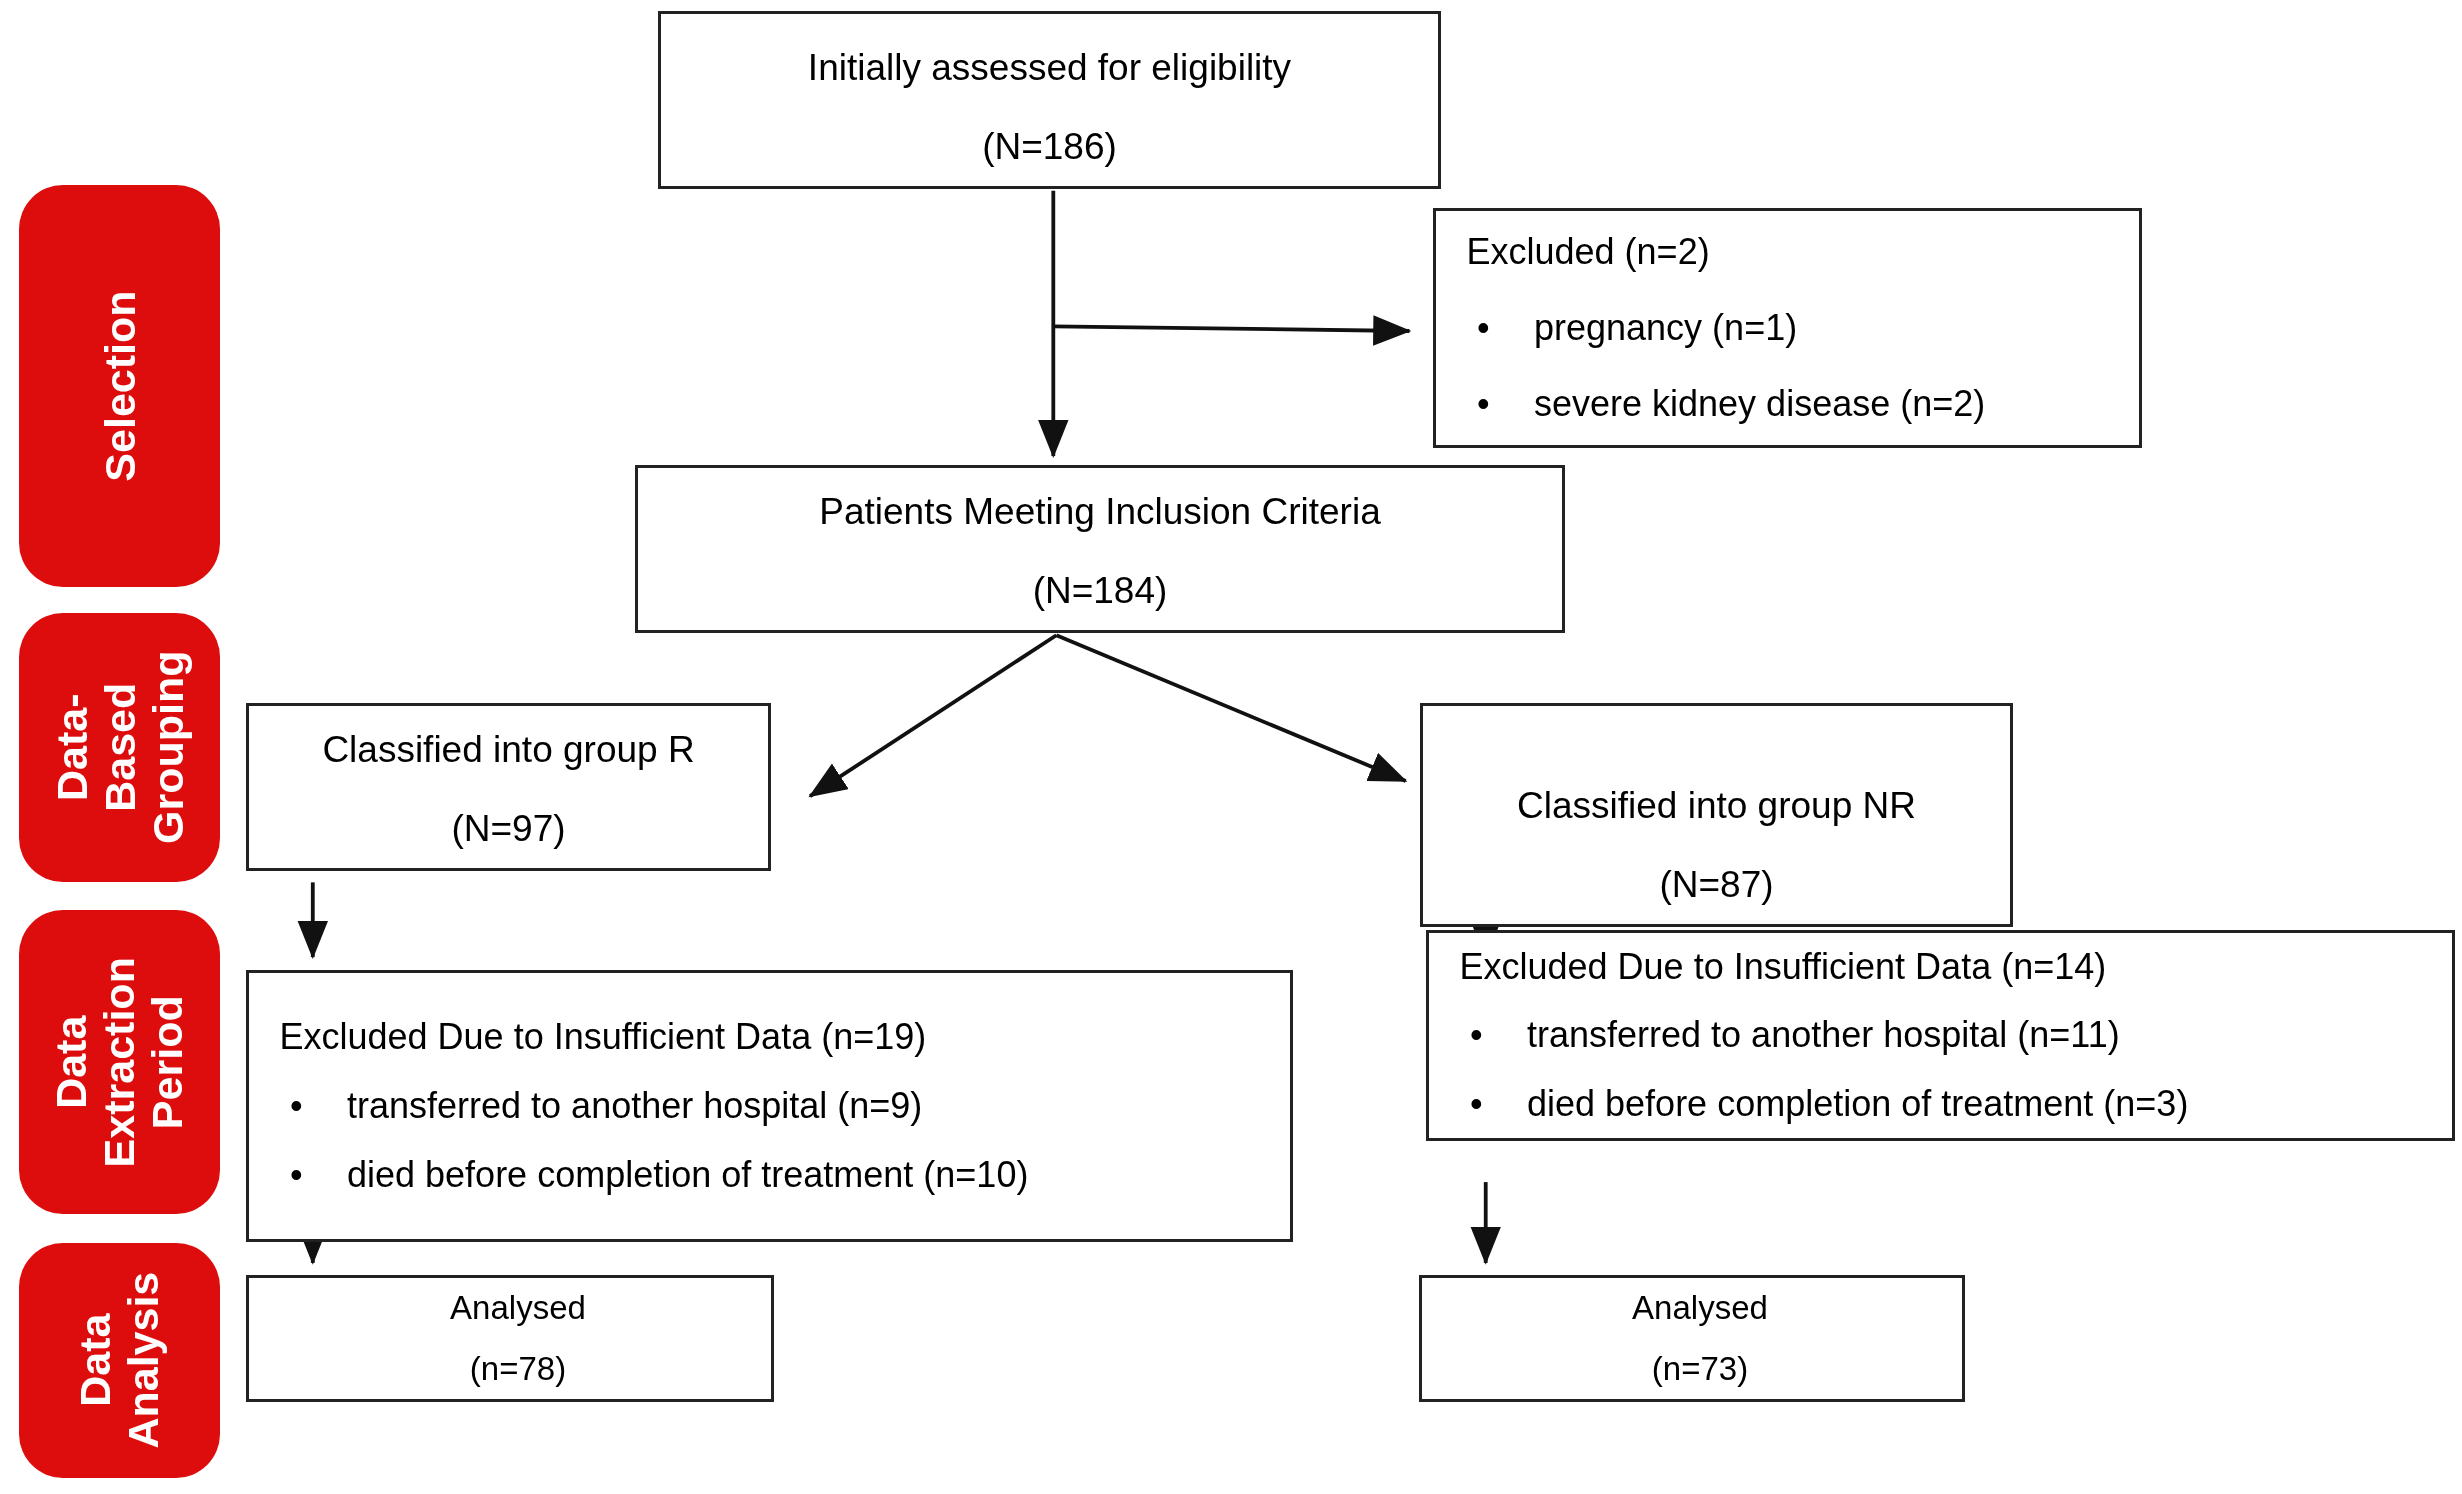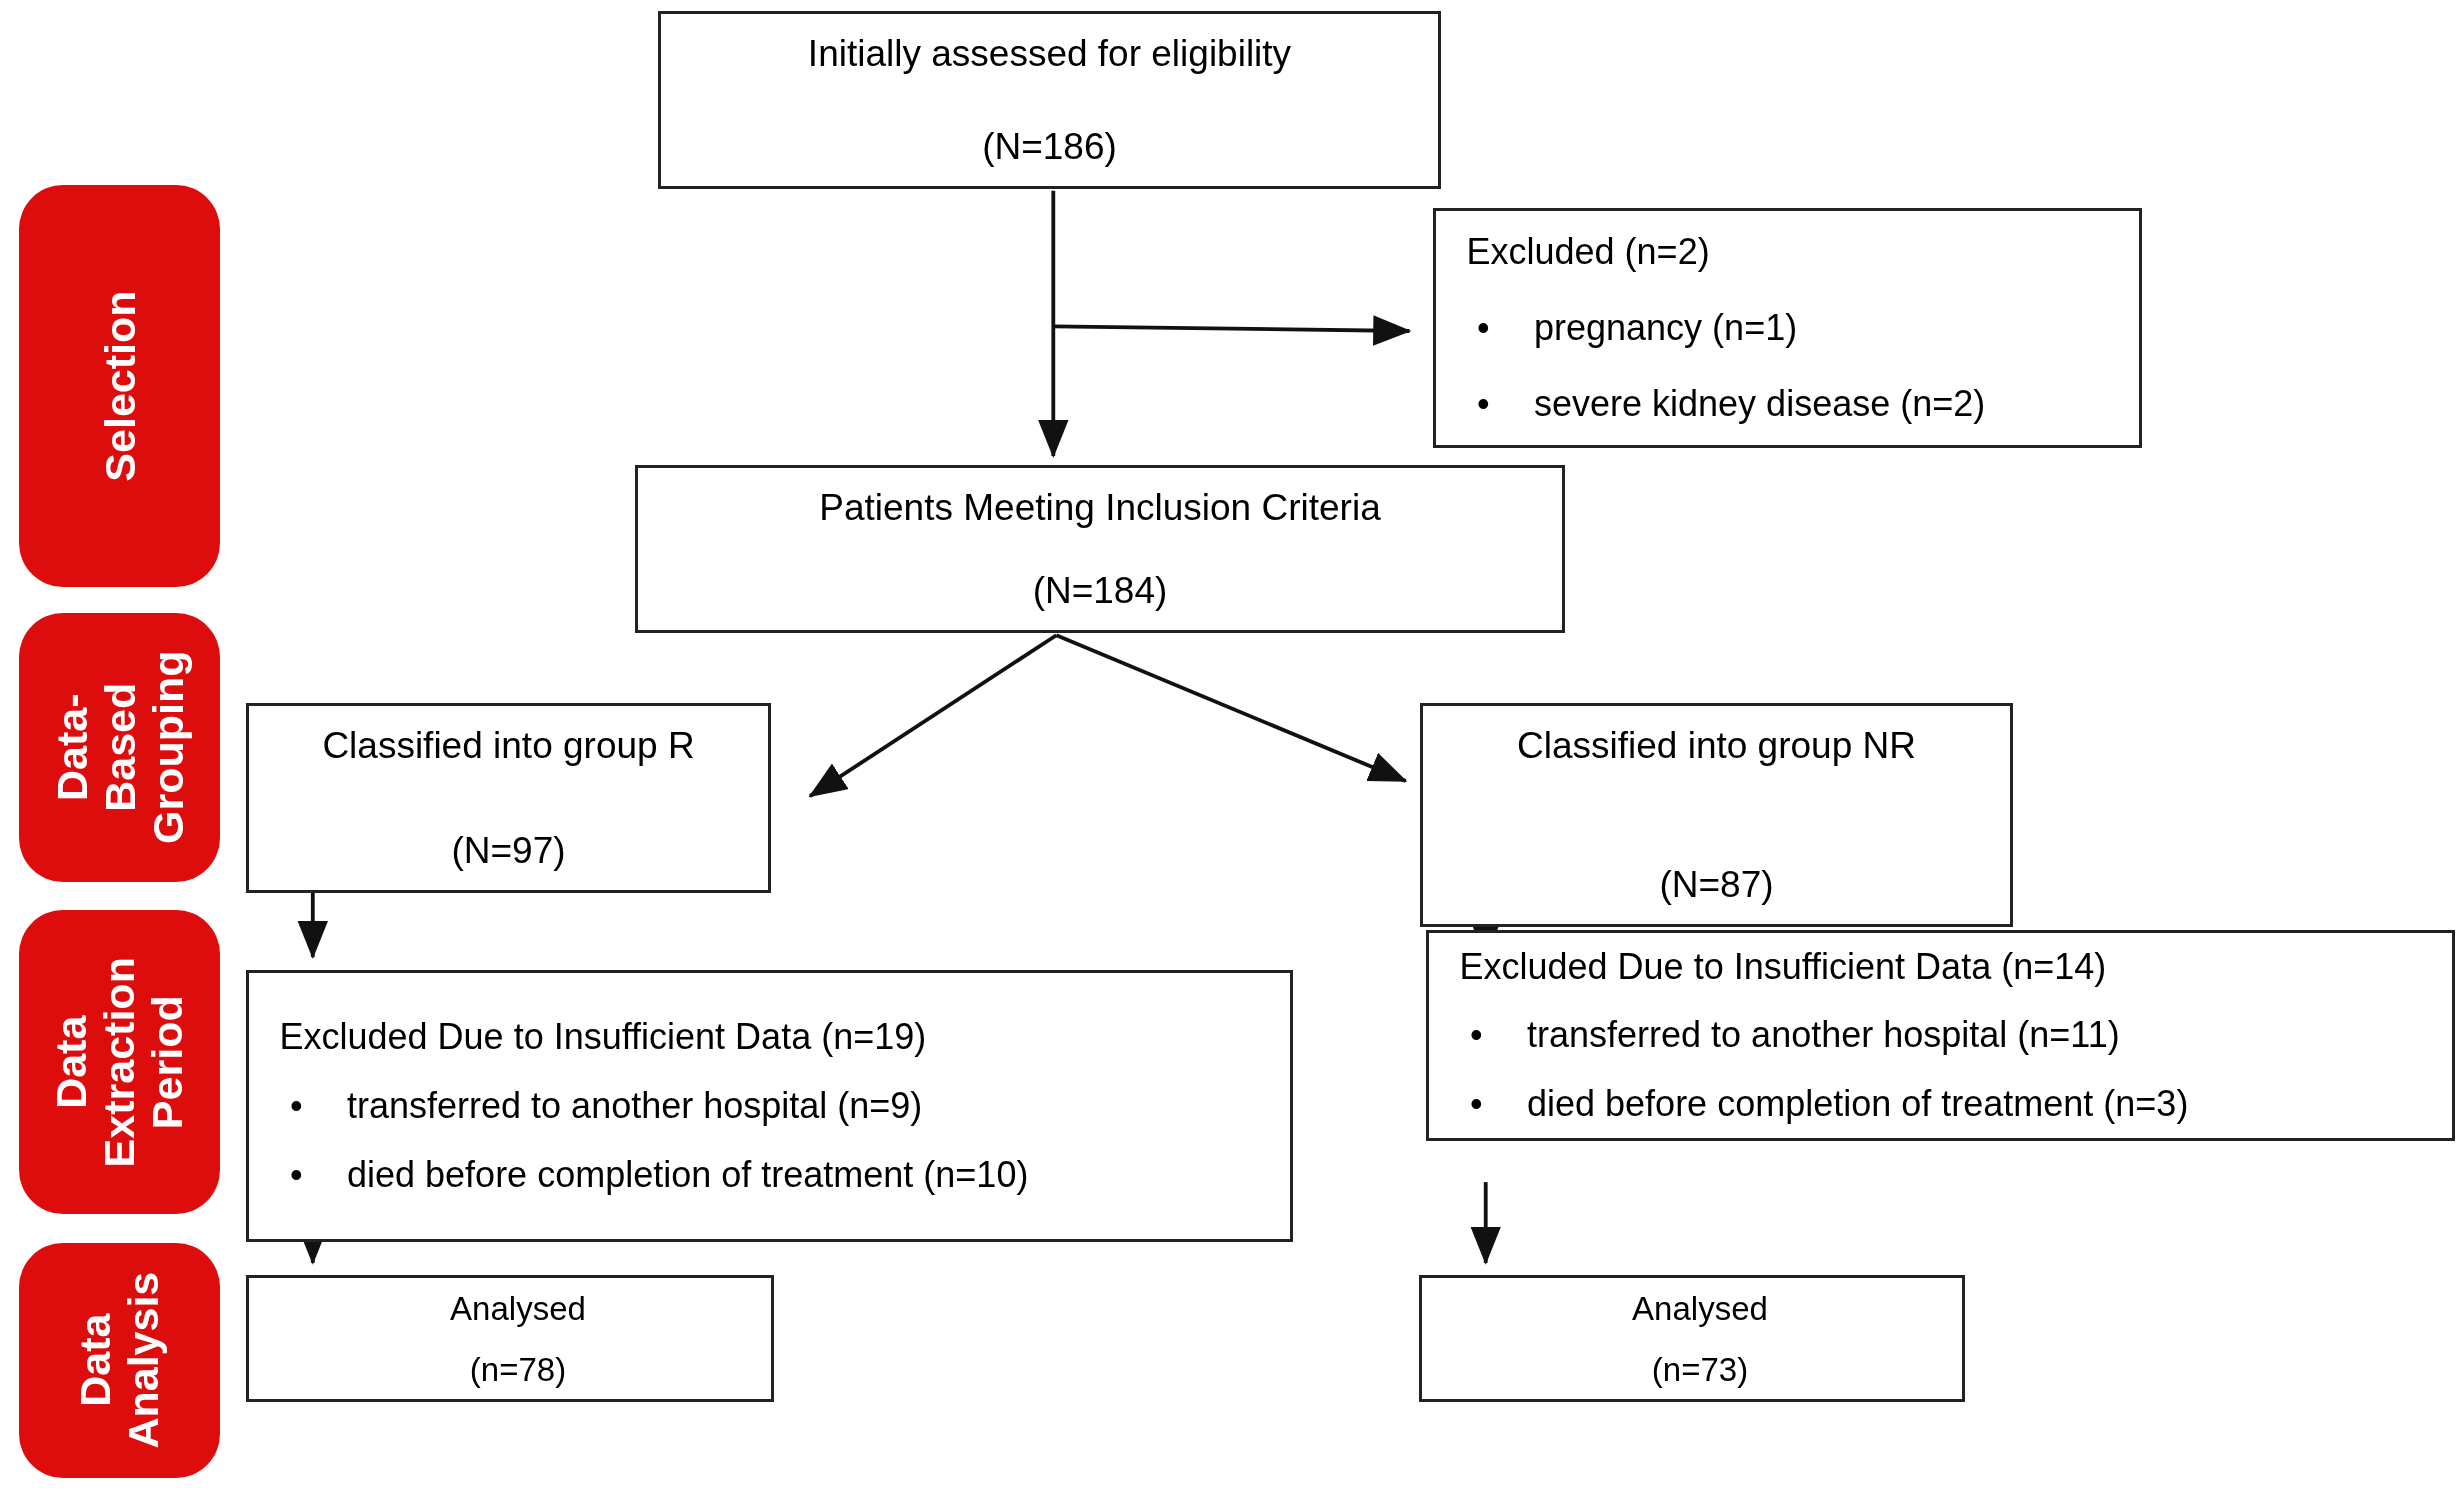"Initially assessed for eligibility" .center-box { justify-content: space-between -> flex-end }
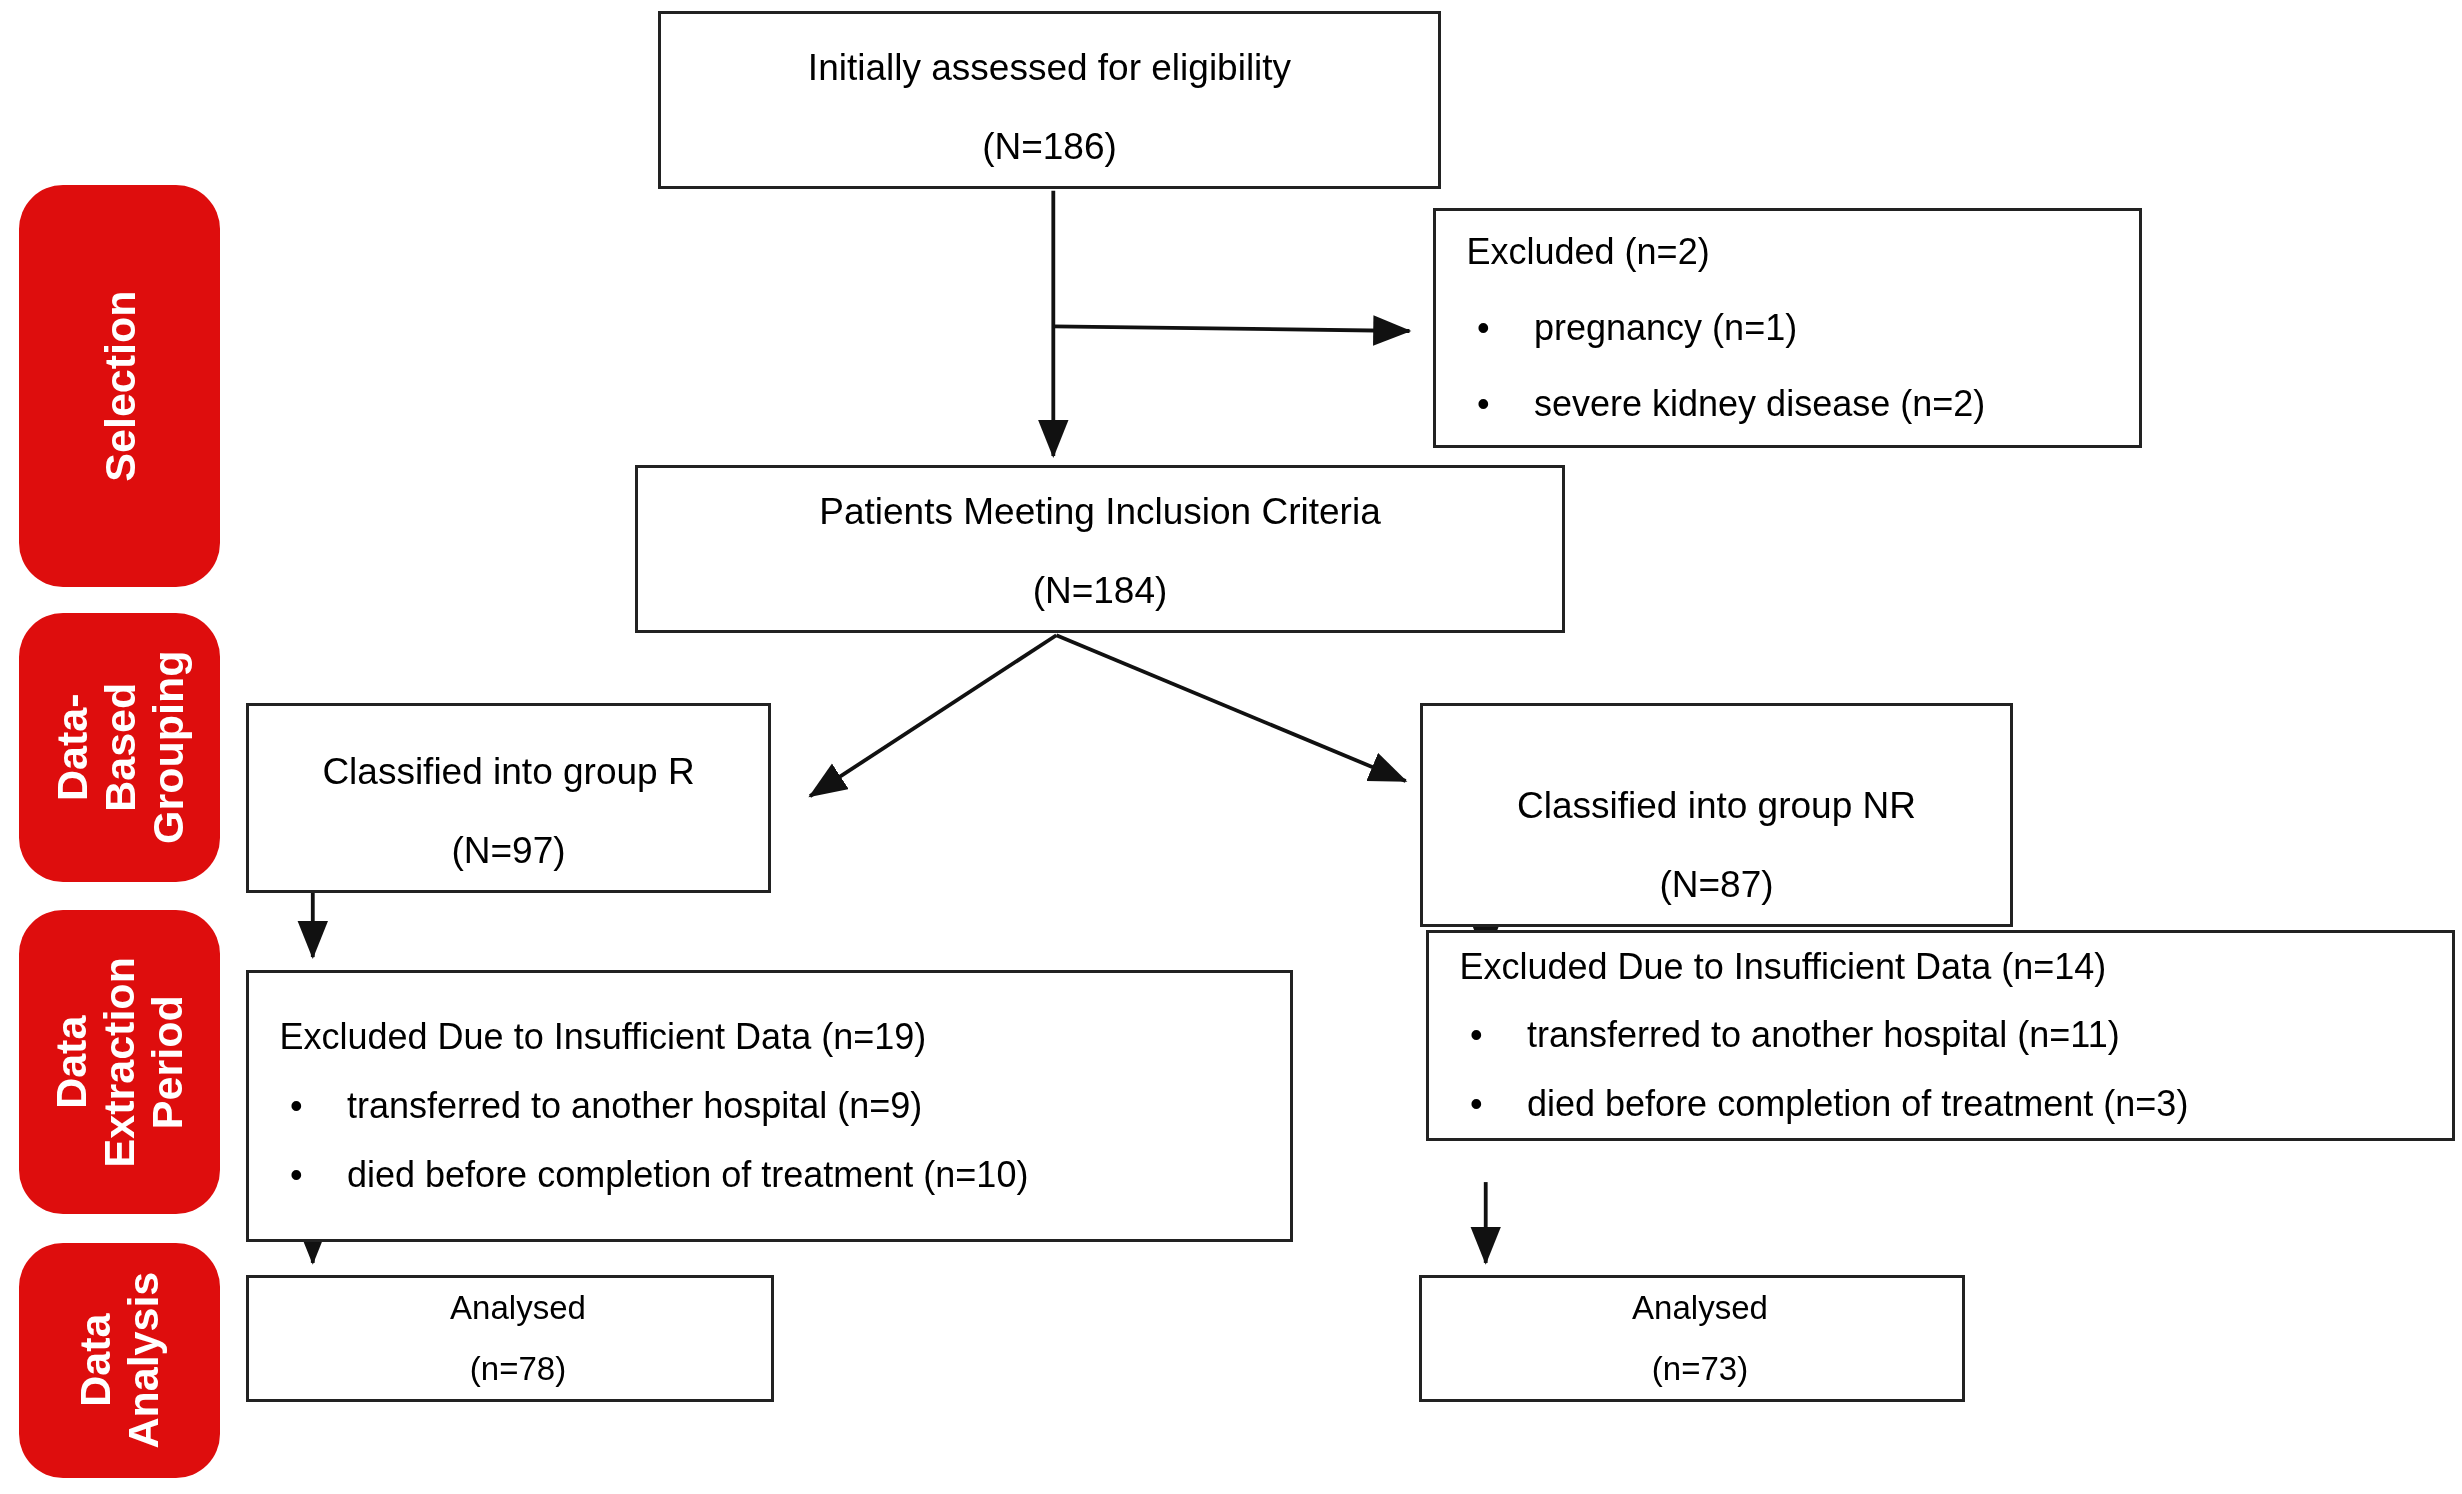"Classified into group R" div.fbox { height: 190px -> 168px }
